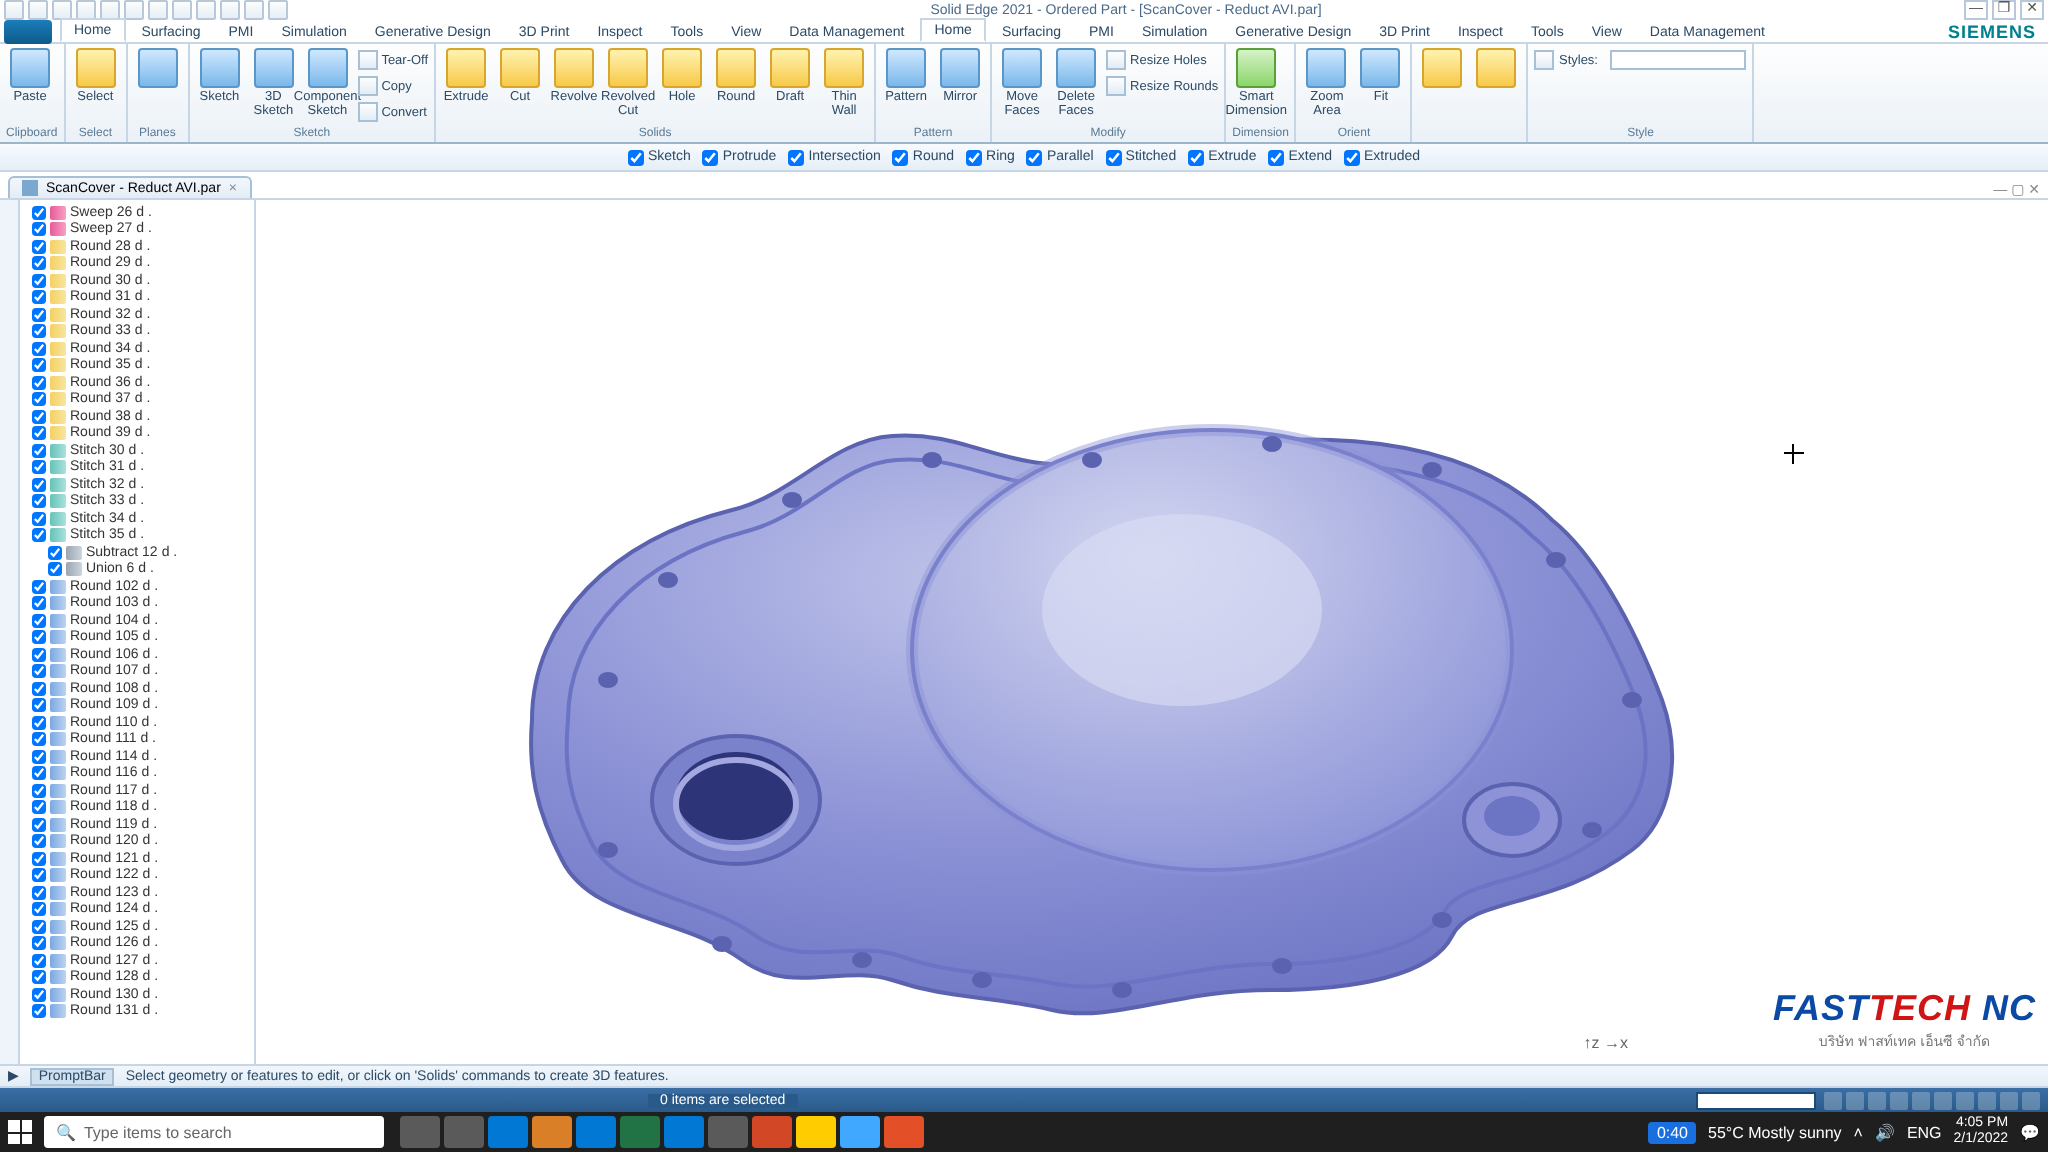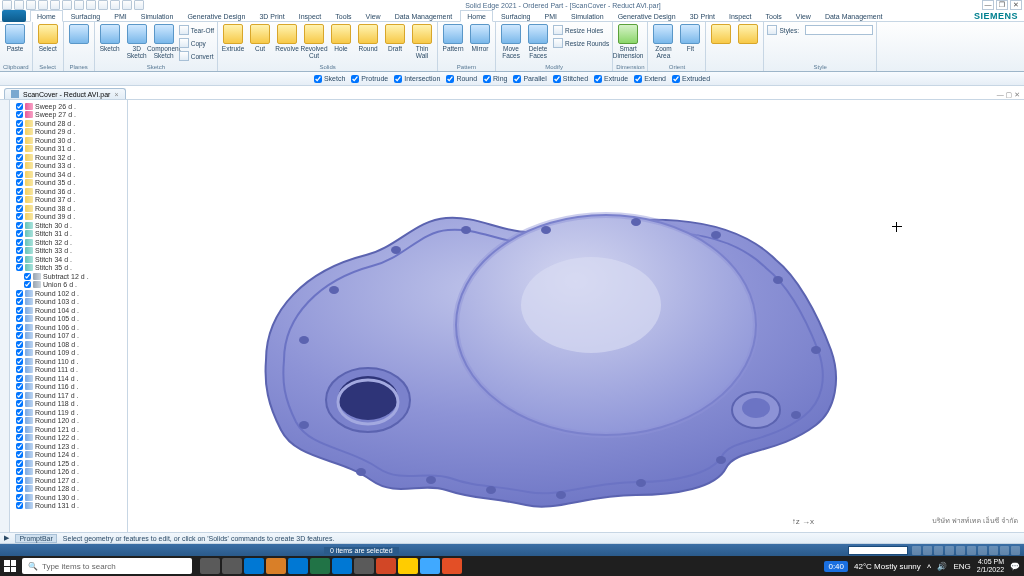"SIEMENS" .tabstrip { align-items: center -> flex-end }
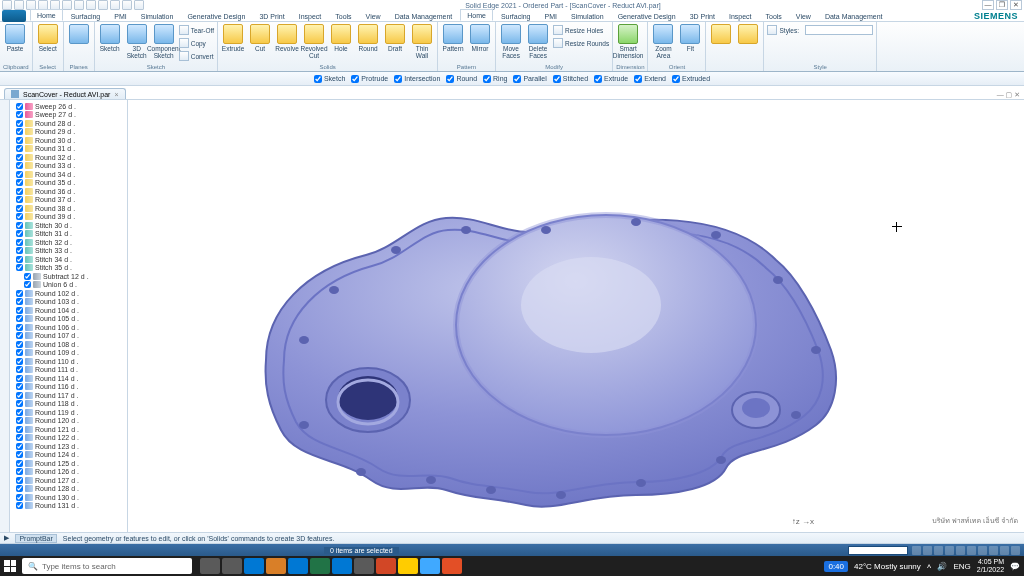"FASTTECH NC" div.big { html: none -> <div> <span>FAST</span><span>TECH</span><span> NC</span> </div> }
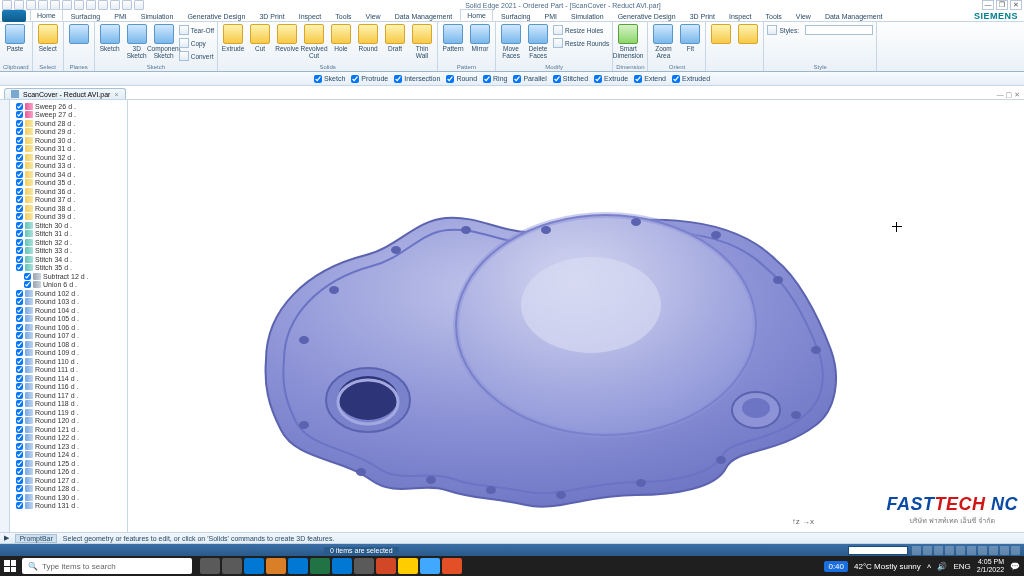"42°C Mostly sunny" span { text: 42 -> 55 }
